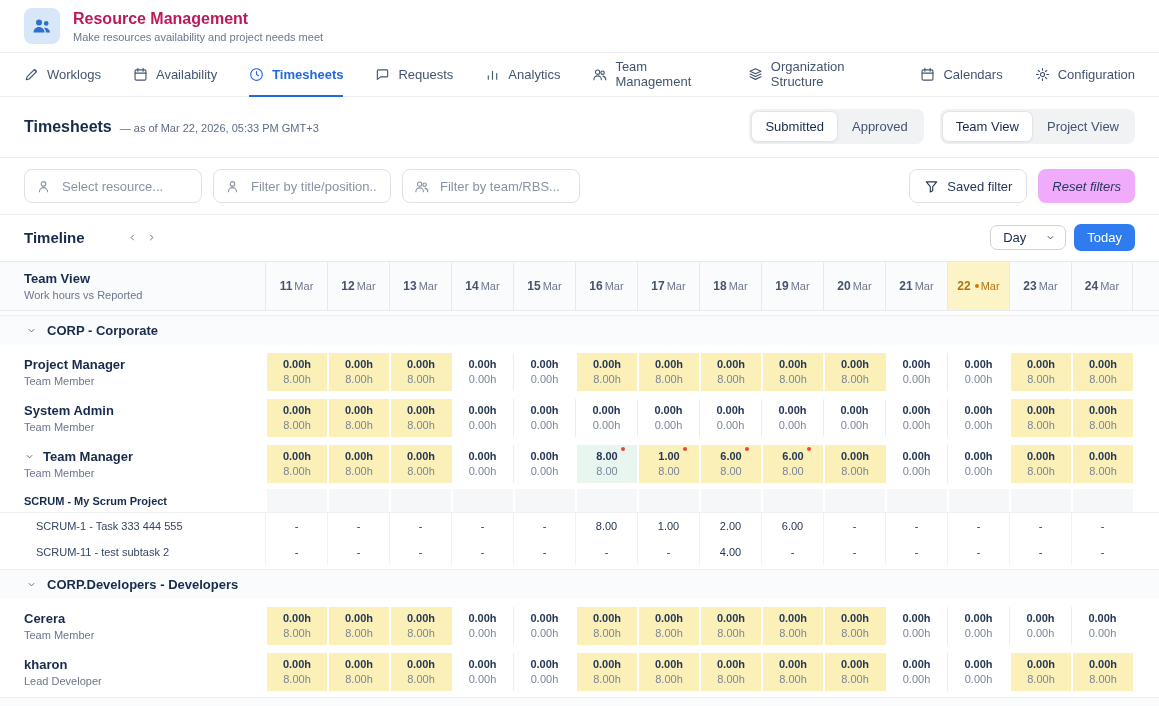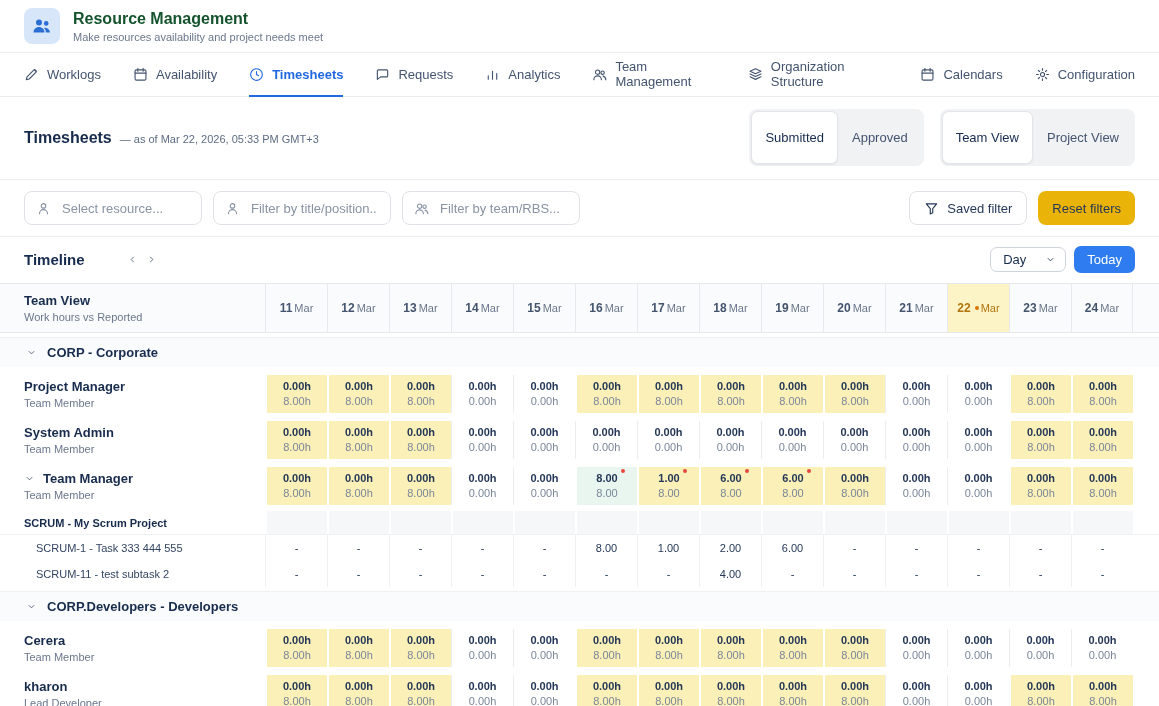"Resource Management" .app-title { color: #14532d -> #be185d }
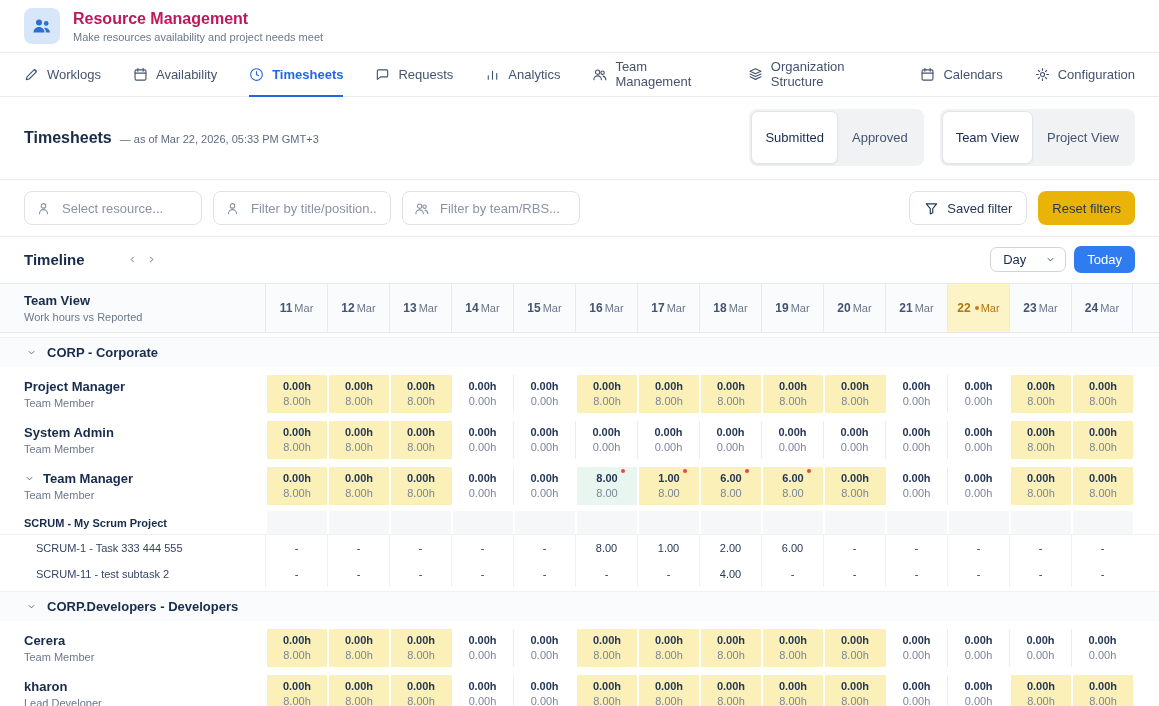"Submitted" .seg-item { padding: 18px 13px -> 7px 13px }
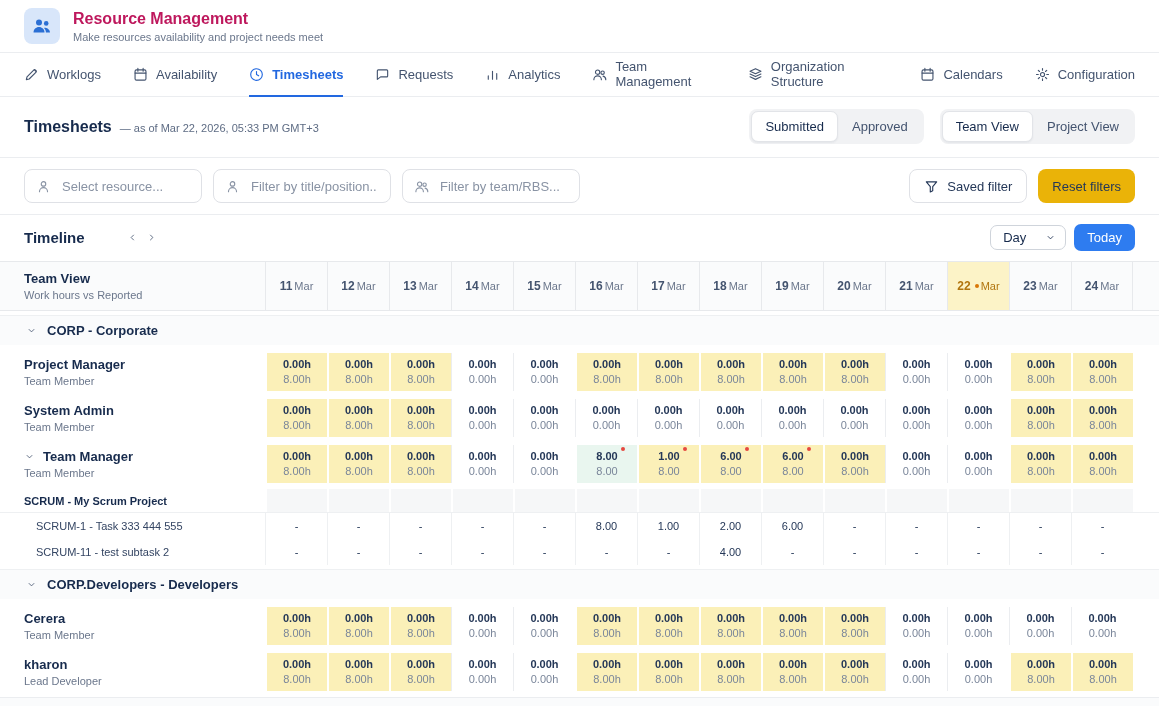"Reset filters" .btn.reset { background: #eab308 -> #f0abfc; font-style: none -> italic }
